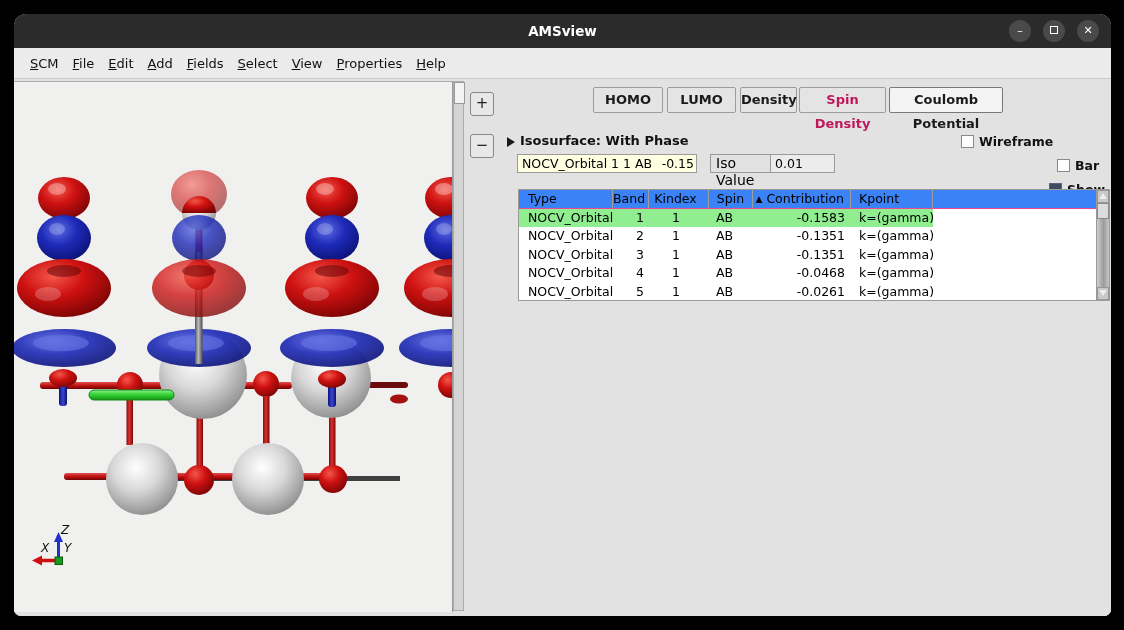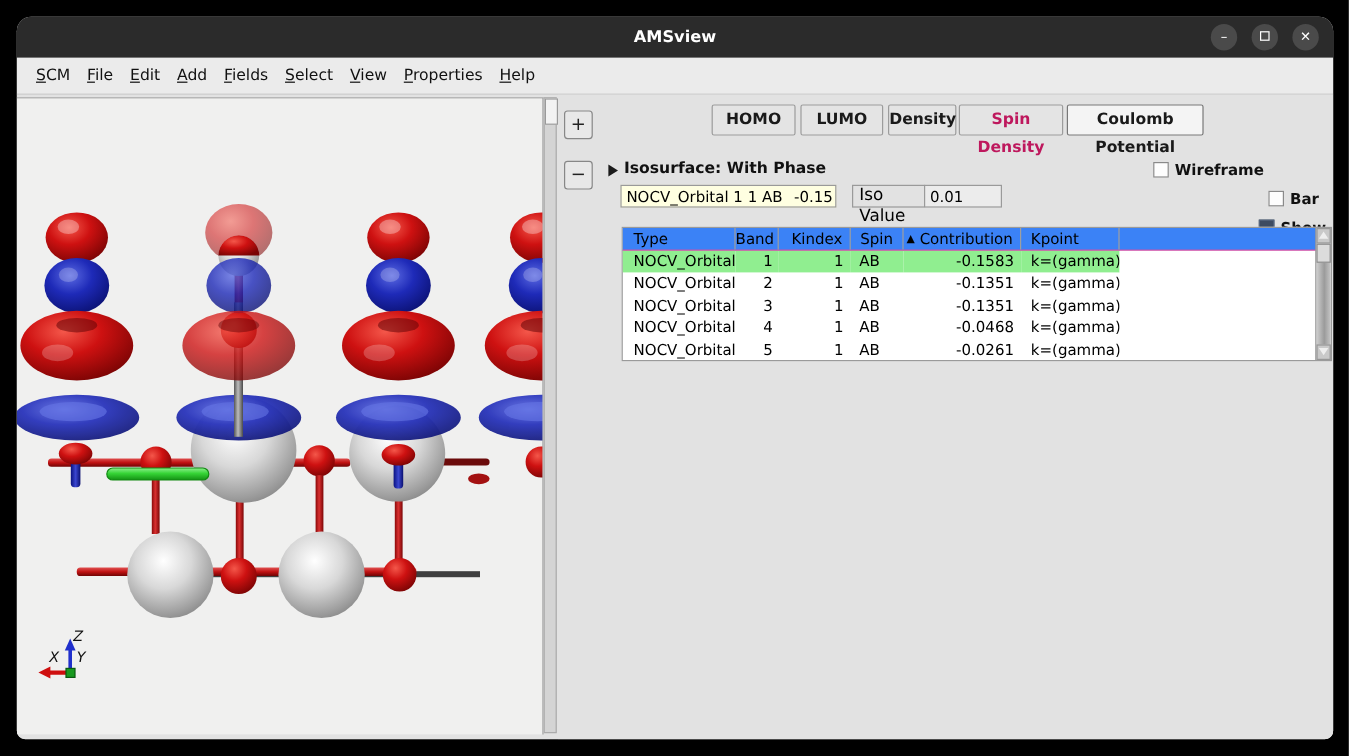"Kindex" .c2 { text-align: right -> center }
